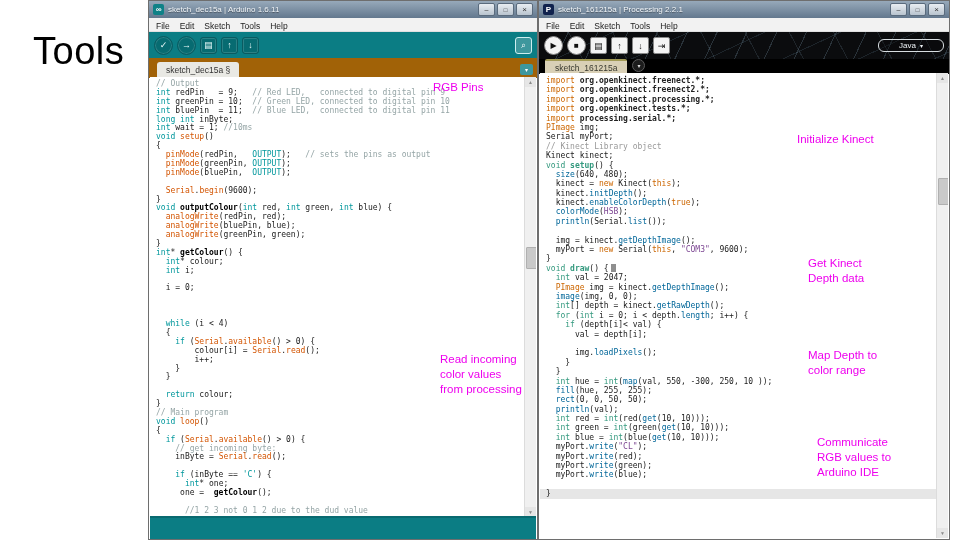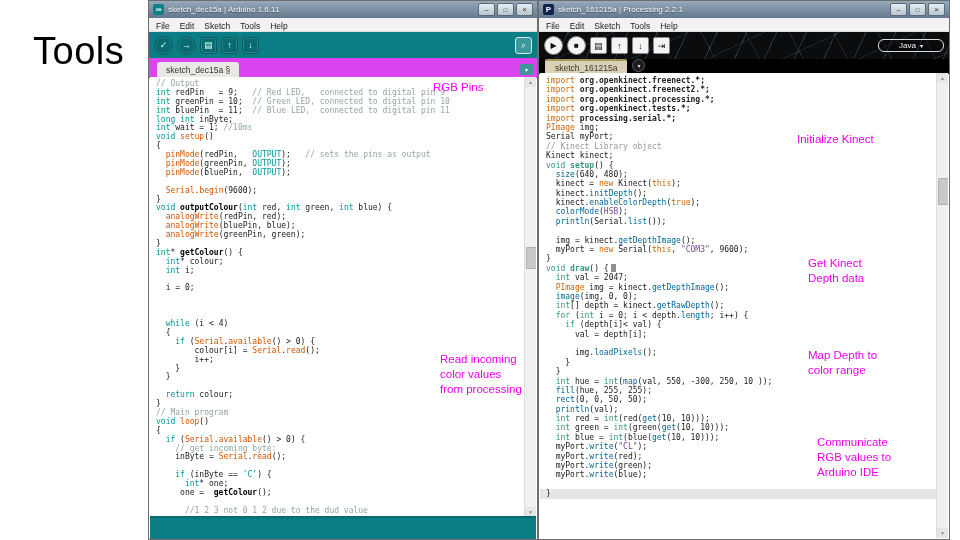"sketch_dec15a §" .ard-tabbar { background: #d946ef -> #a16207 }
